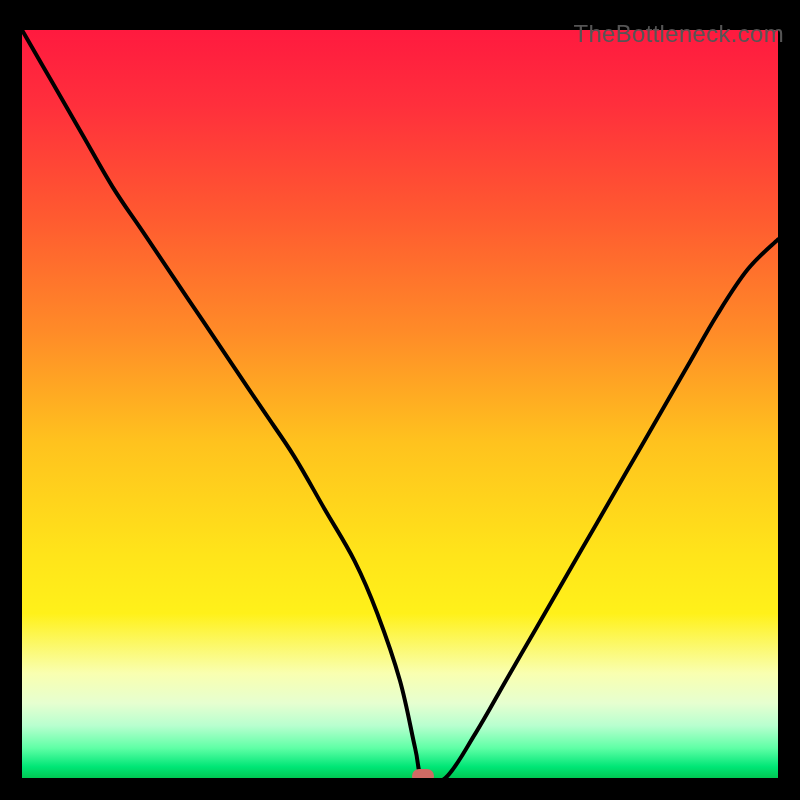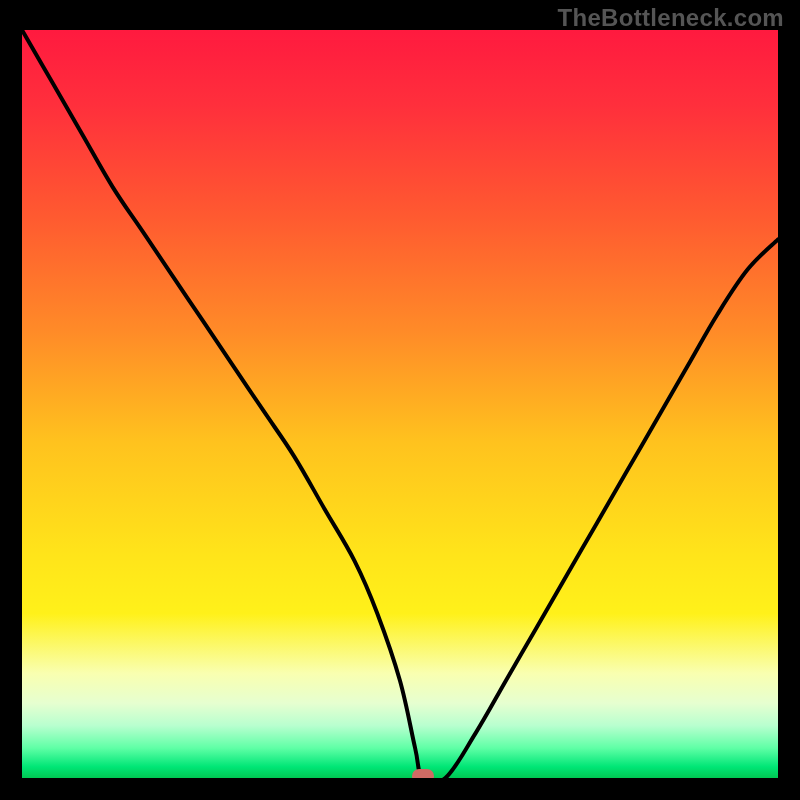"TheBottleneck.com" .watermark { font-weight: 700 -> 400; top: 4px -> 20px }
